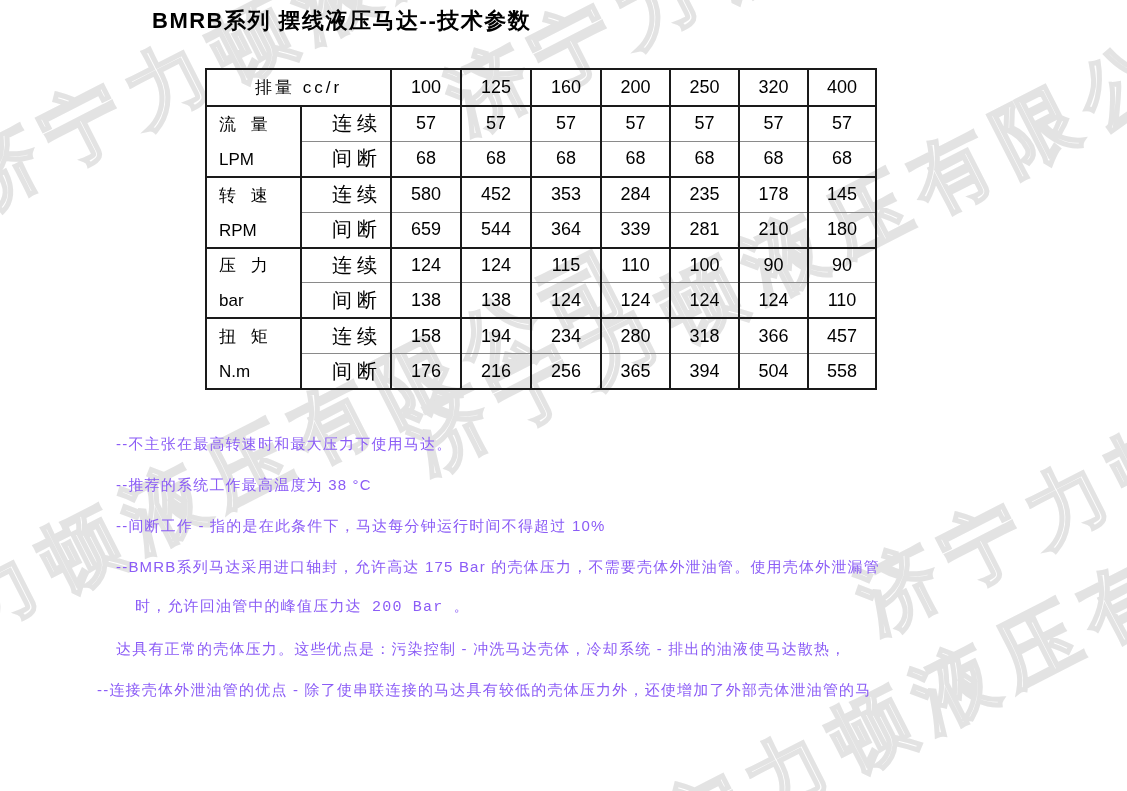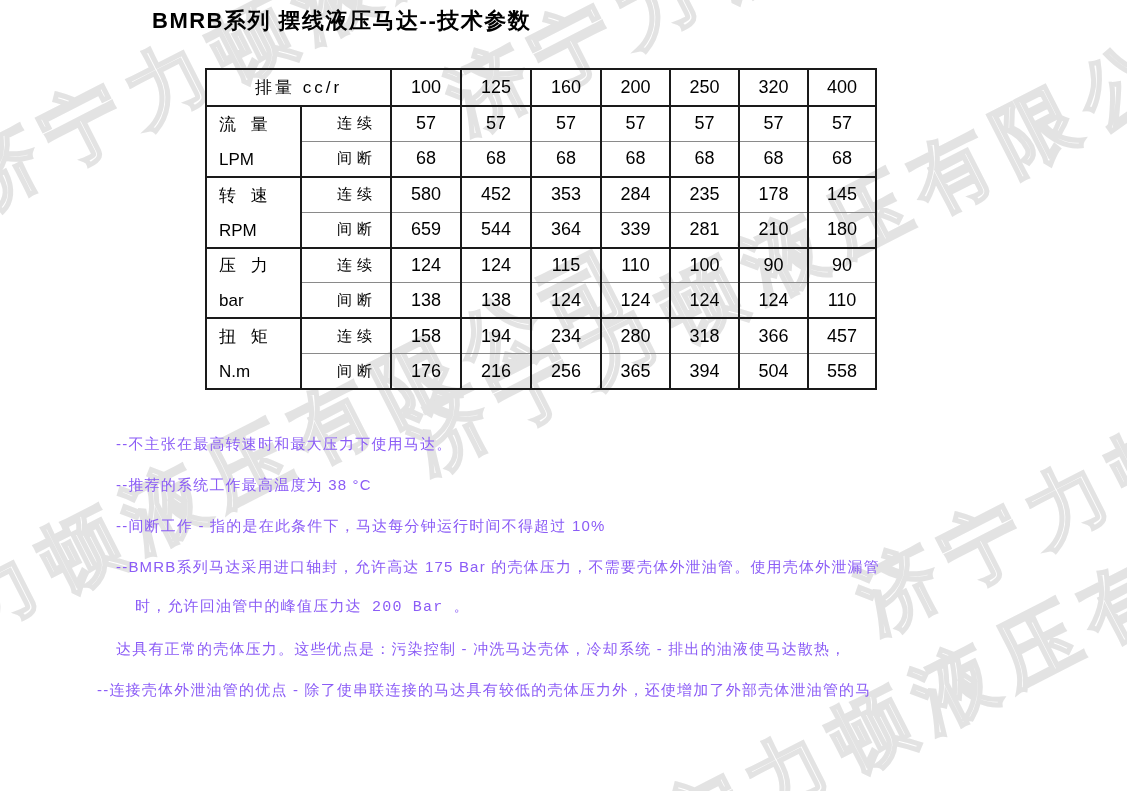"连续" table.spec .mode { font-size: 15px -> 20px }
